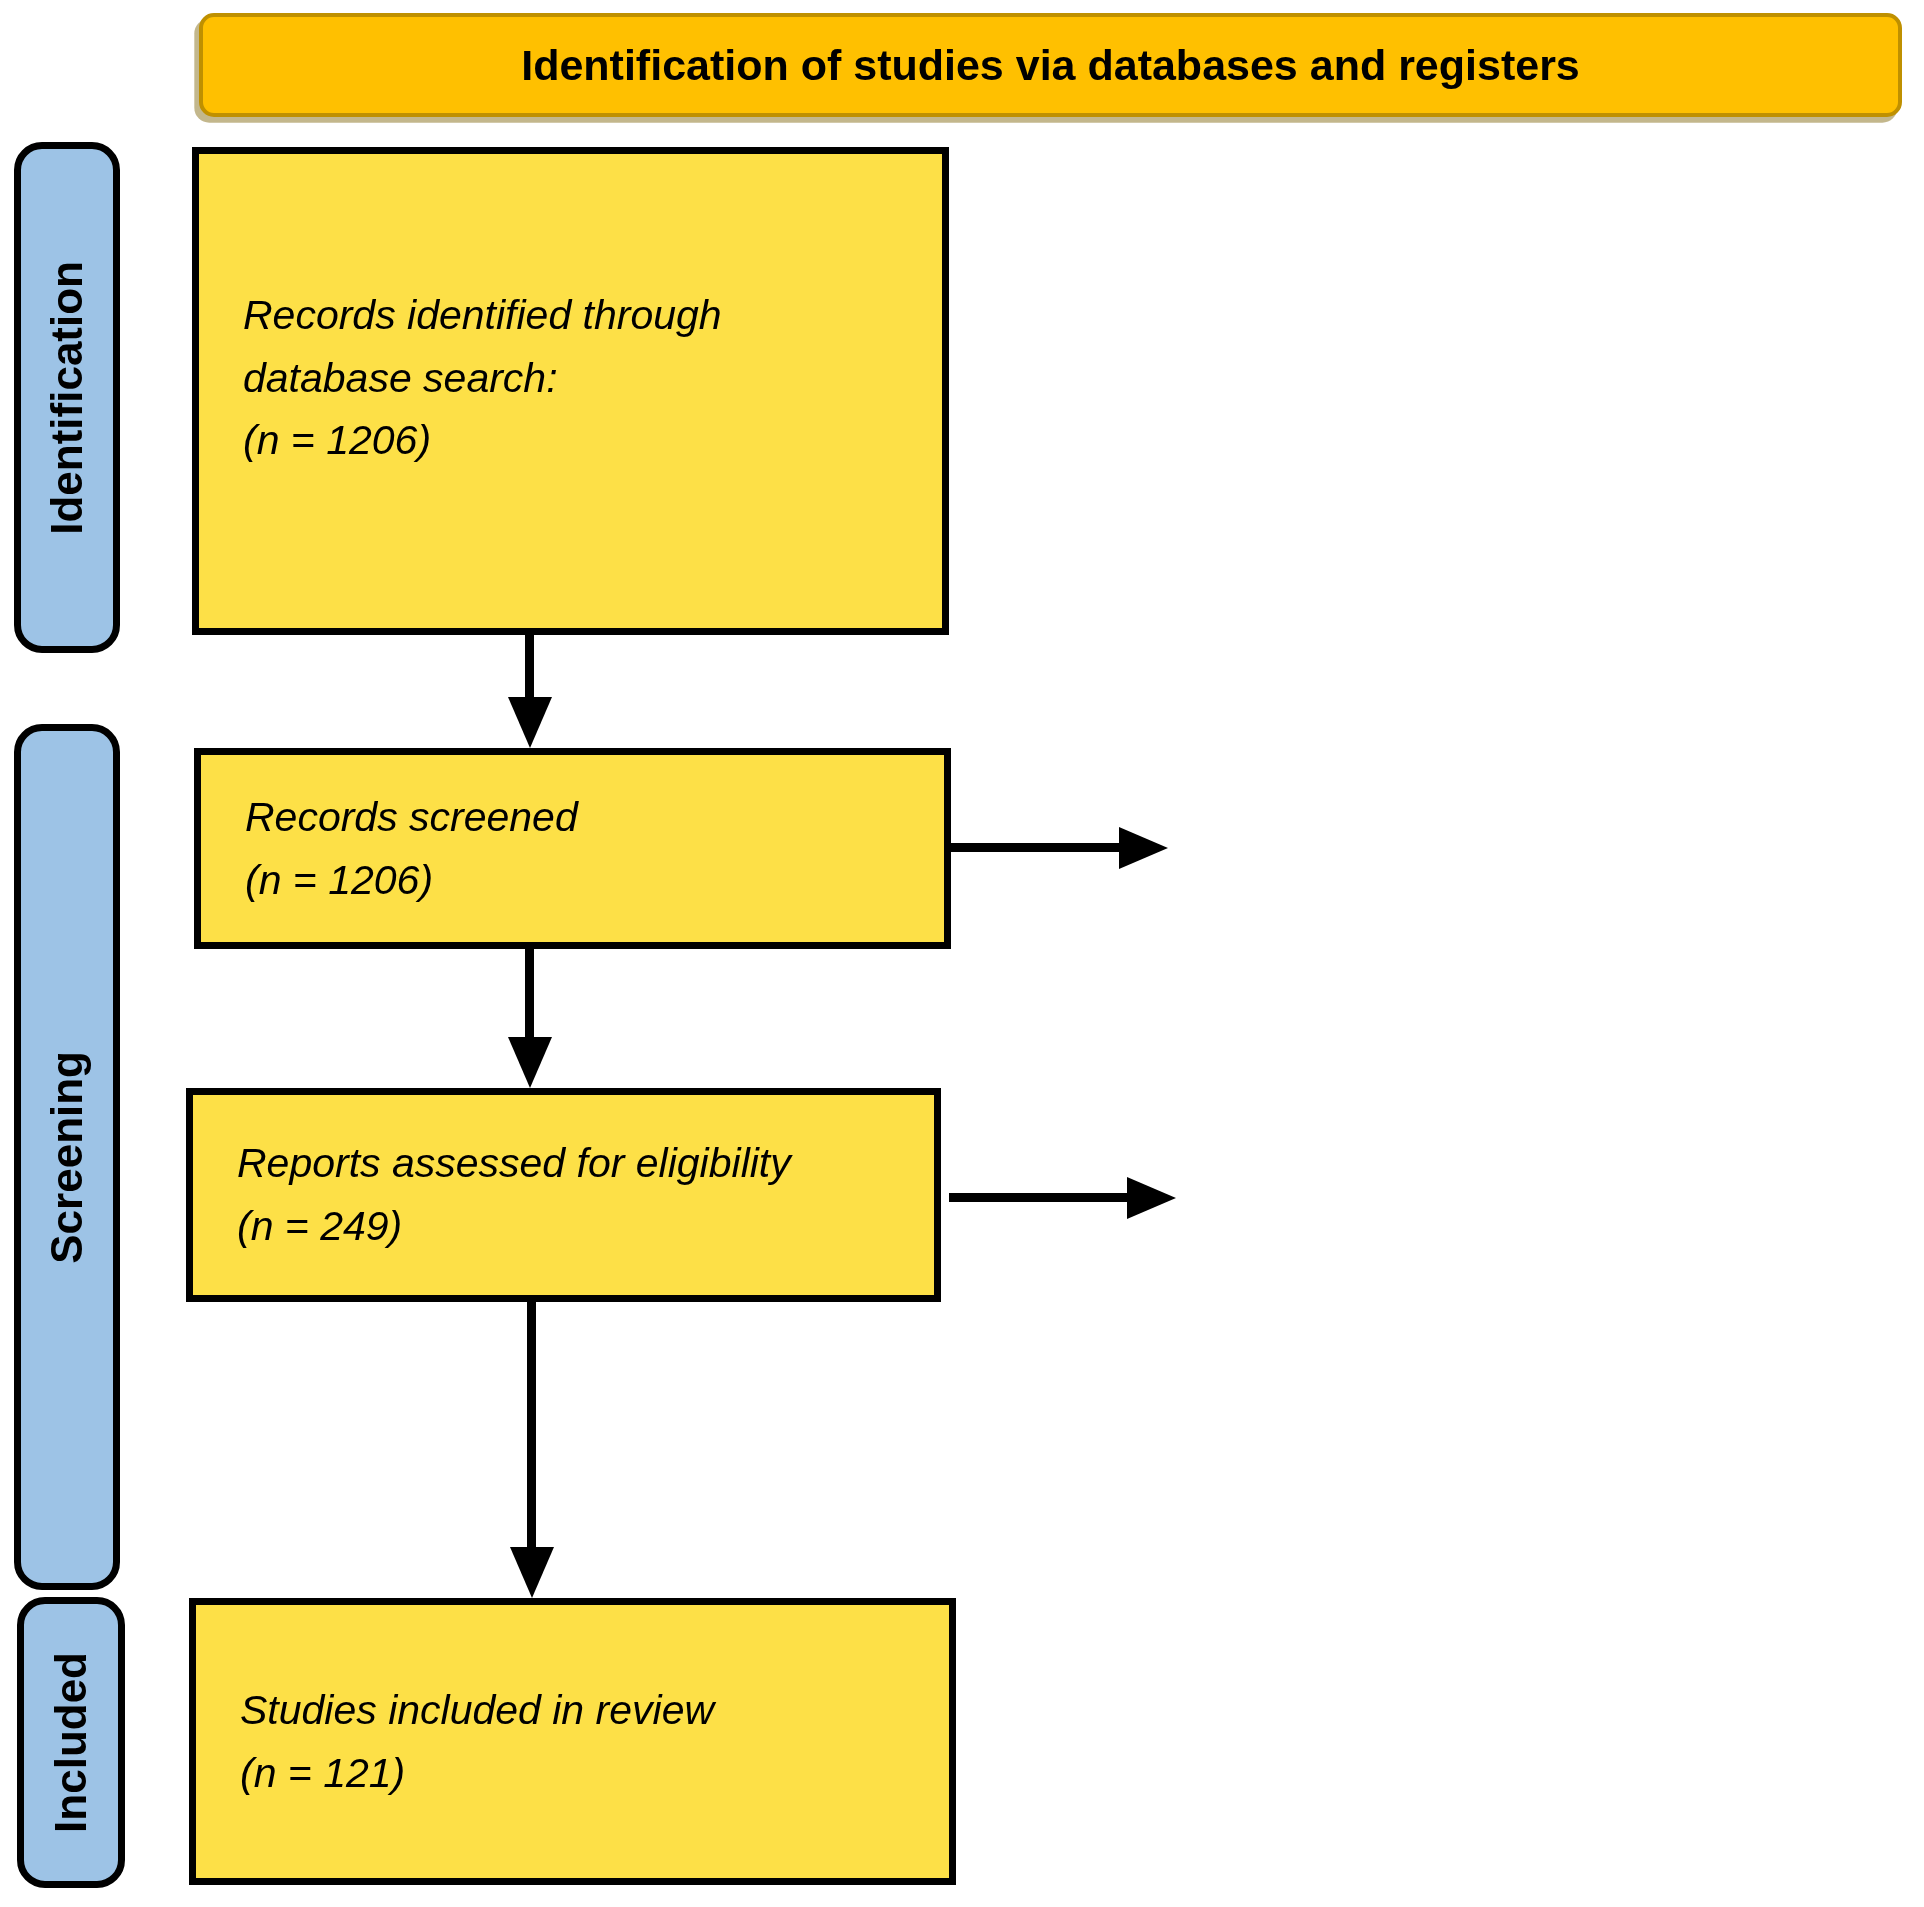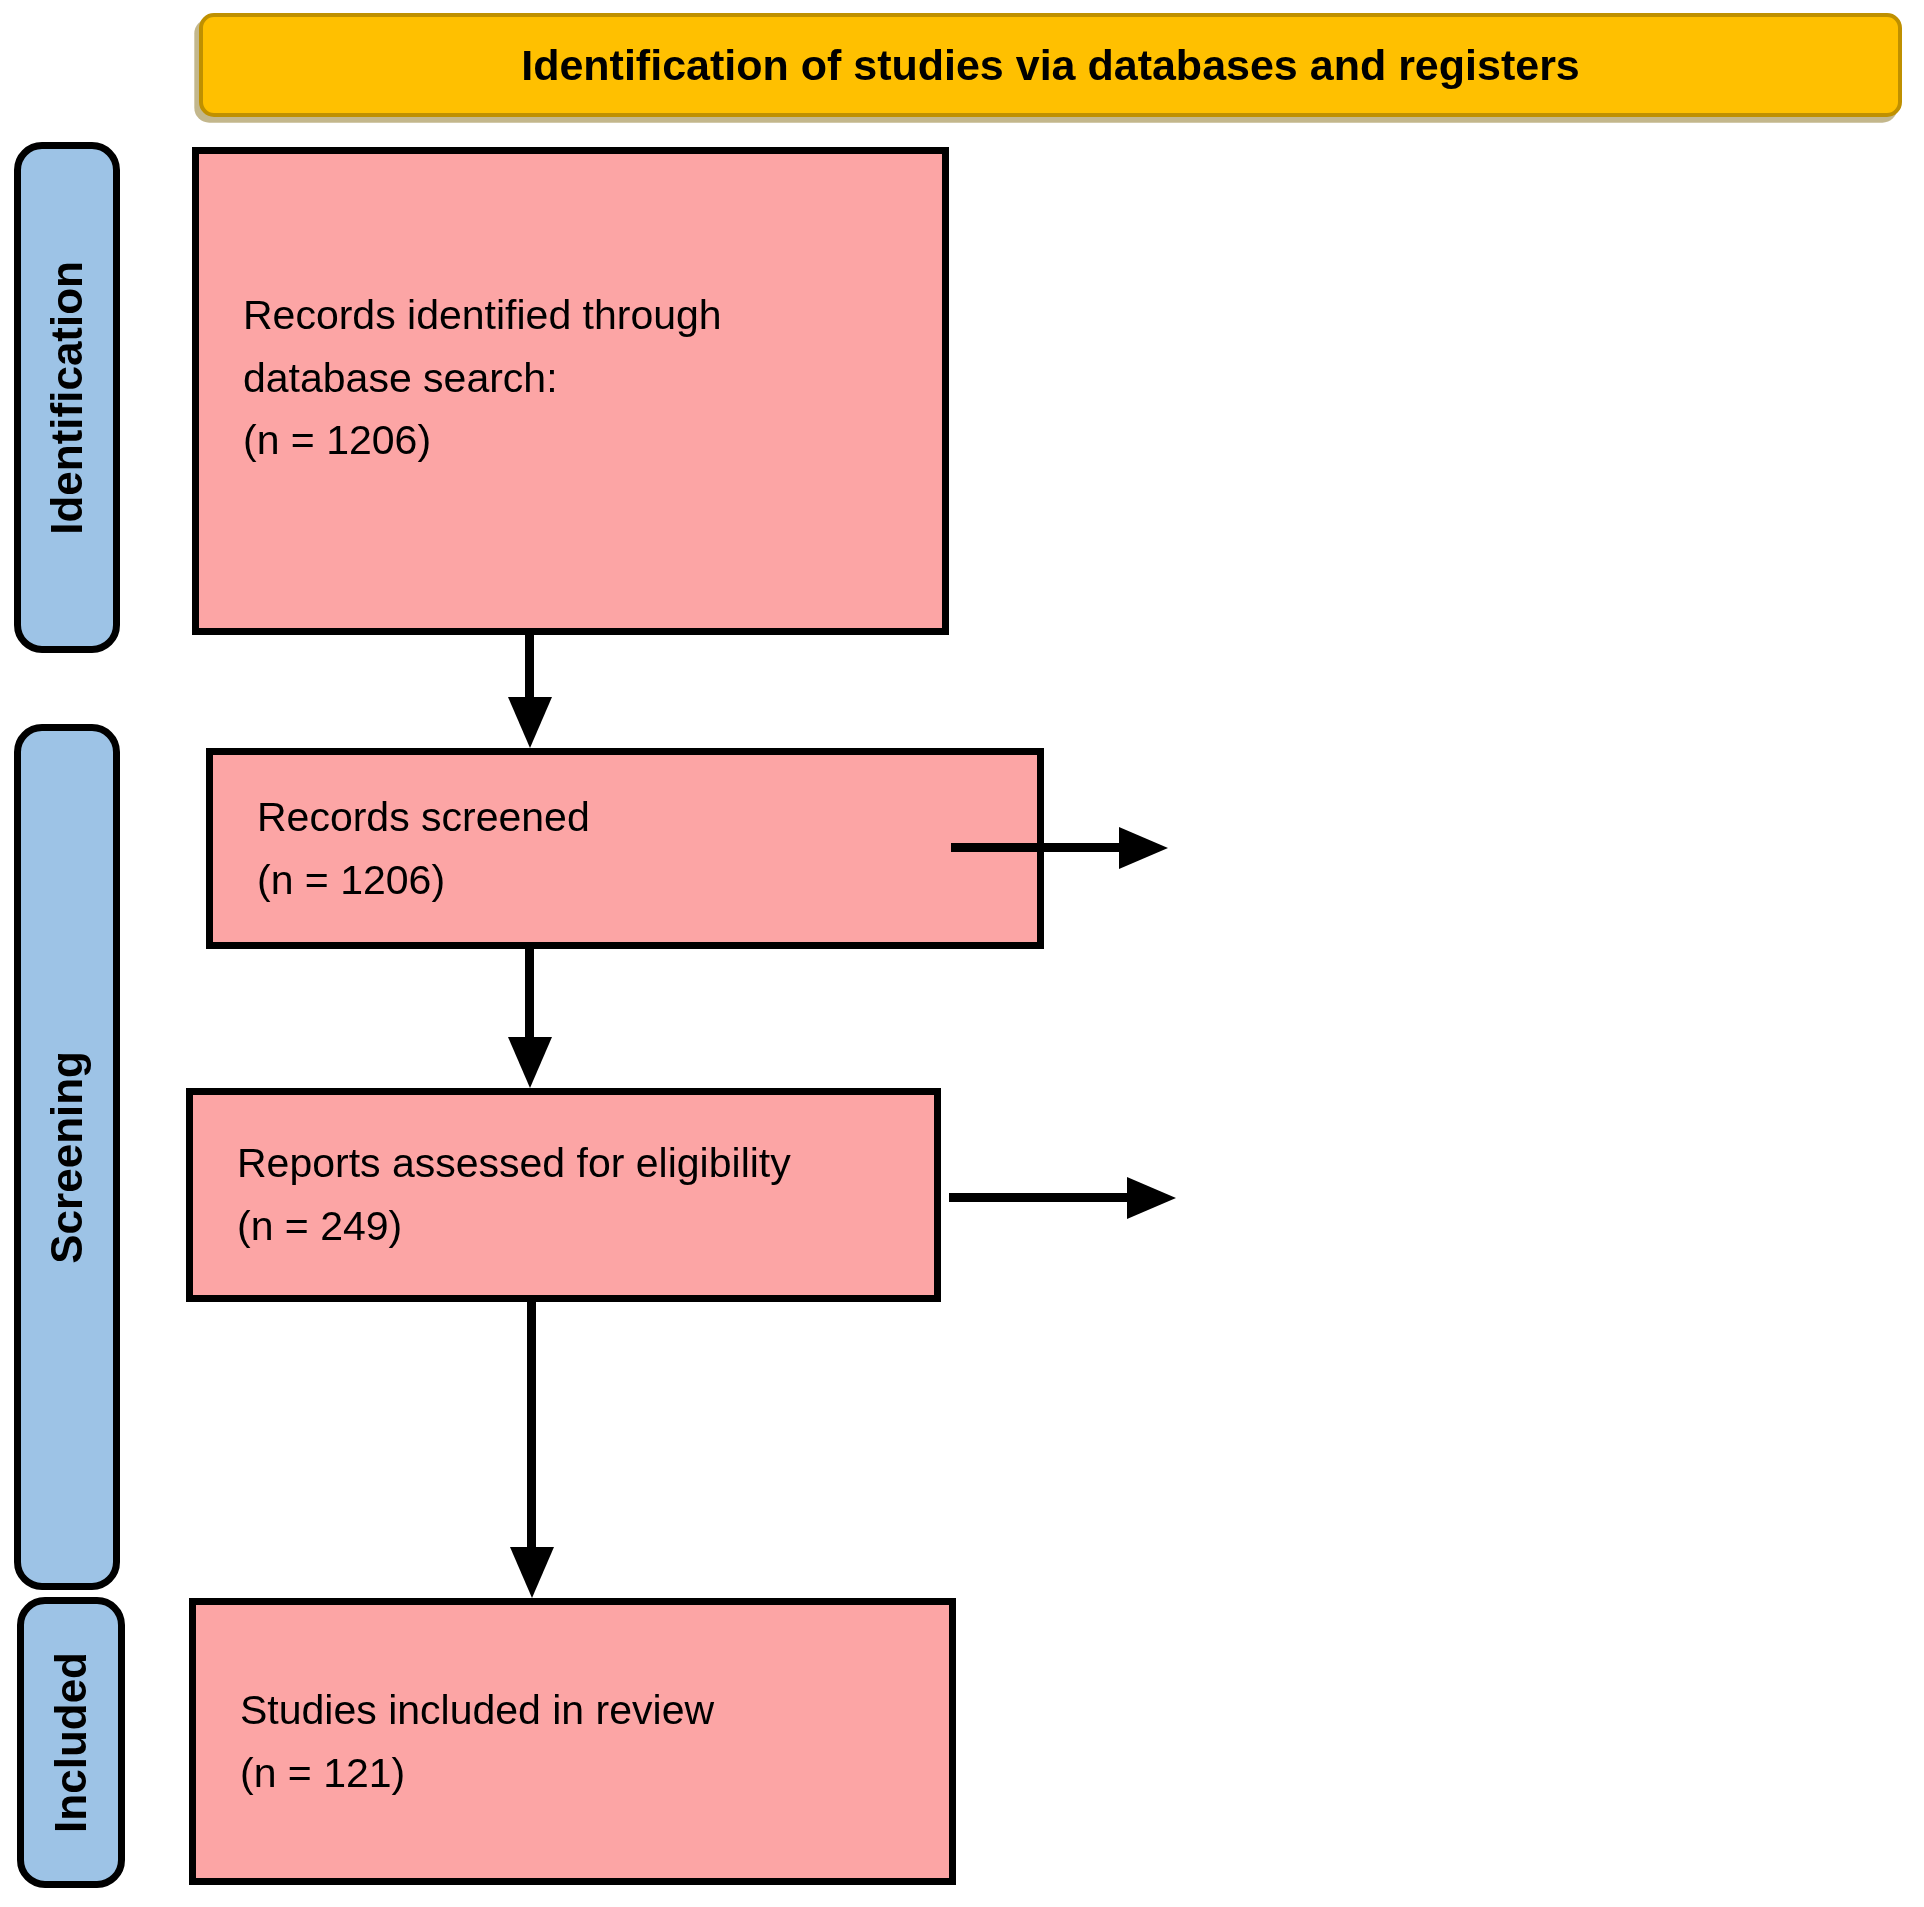"Records identified through" .flow-box { background: #fca5a5 -> #fde047; font-style: none -> italic }
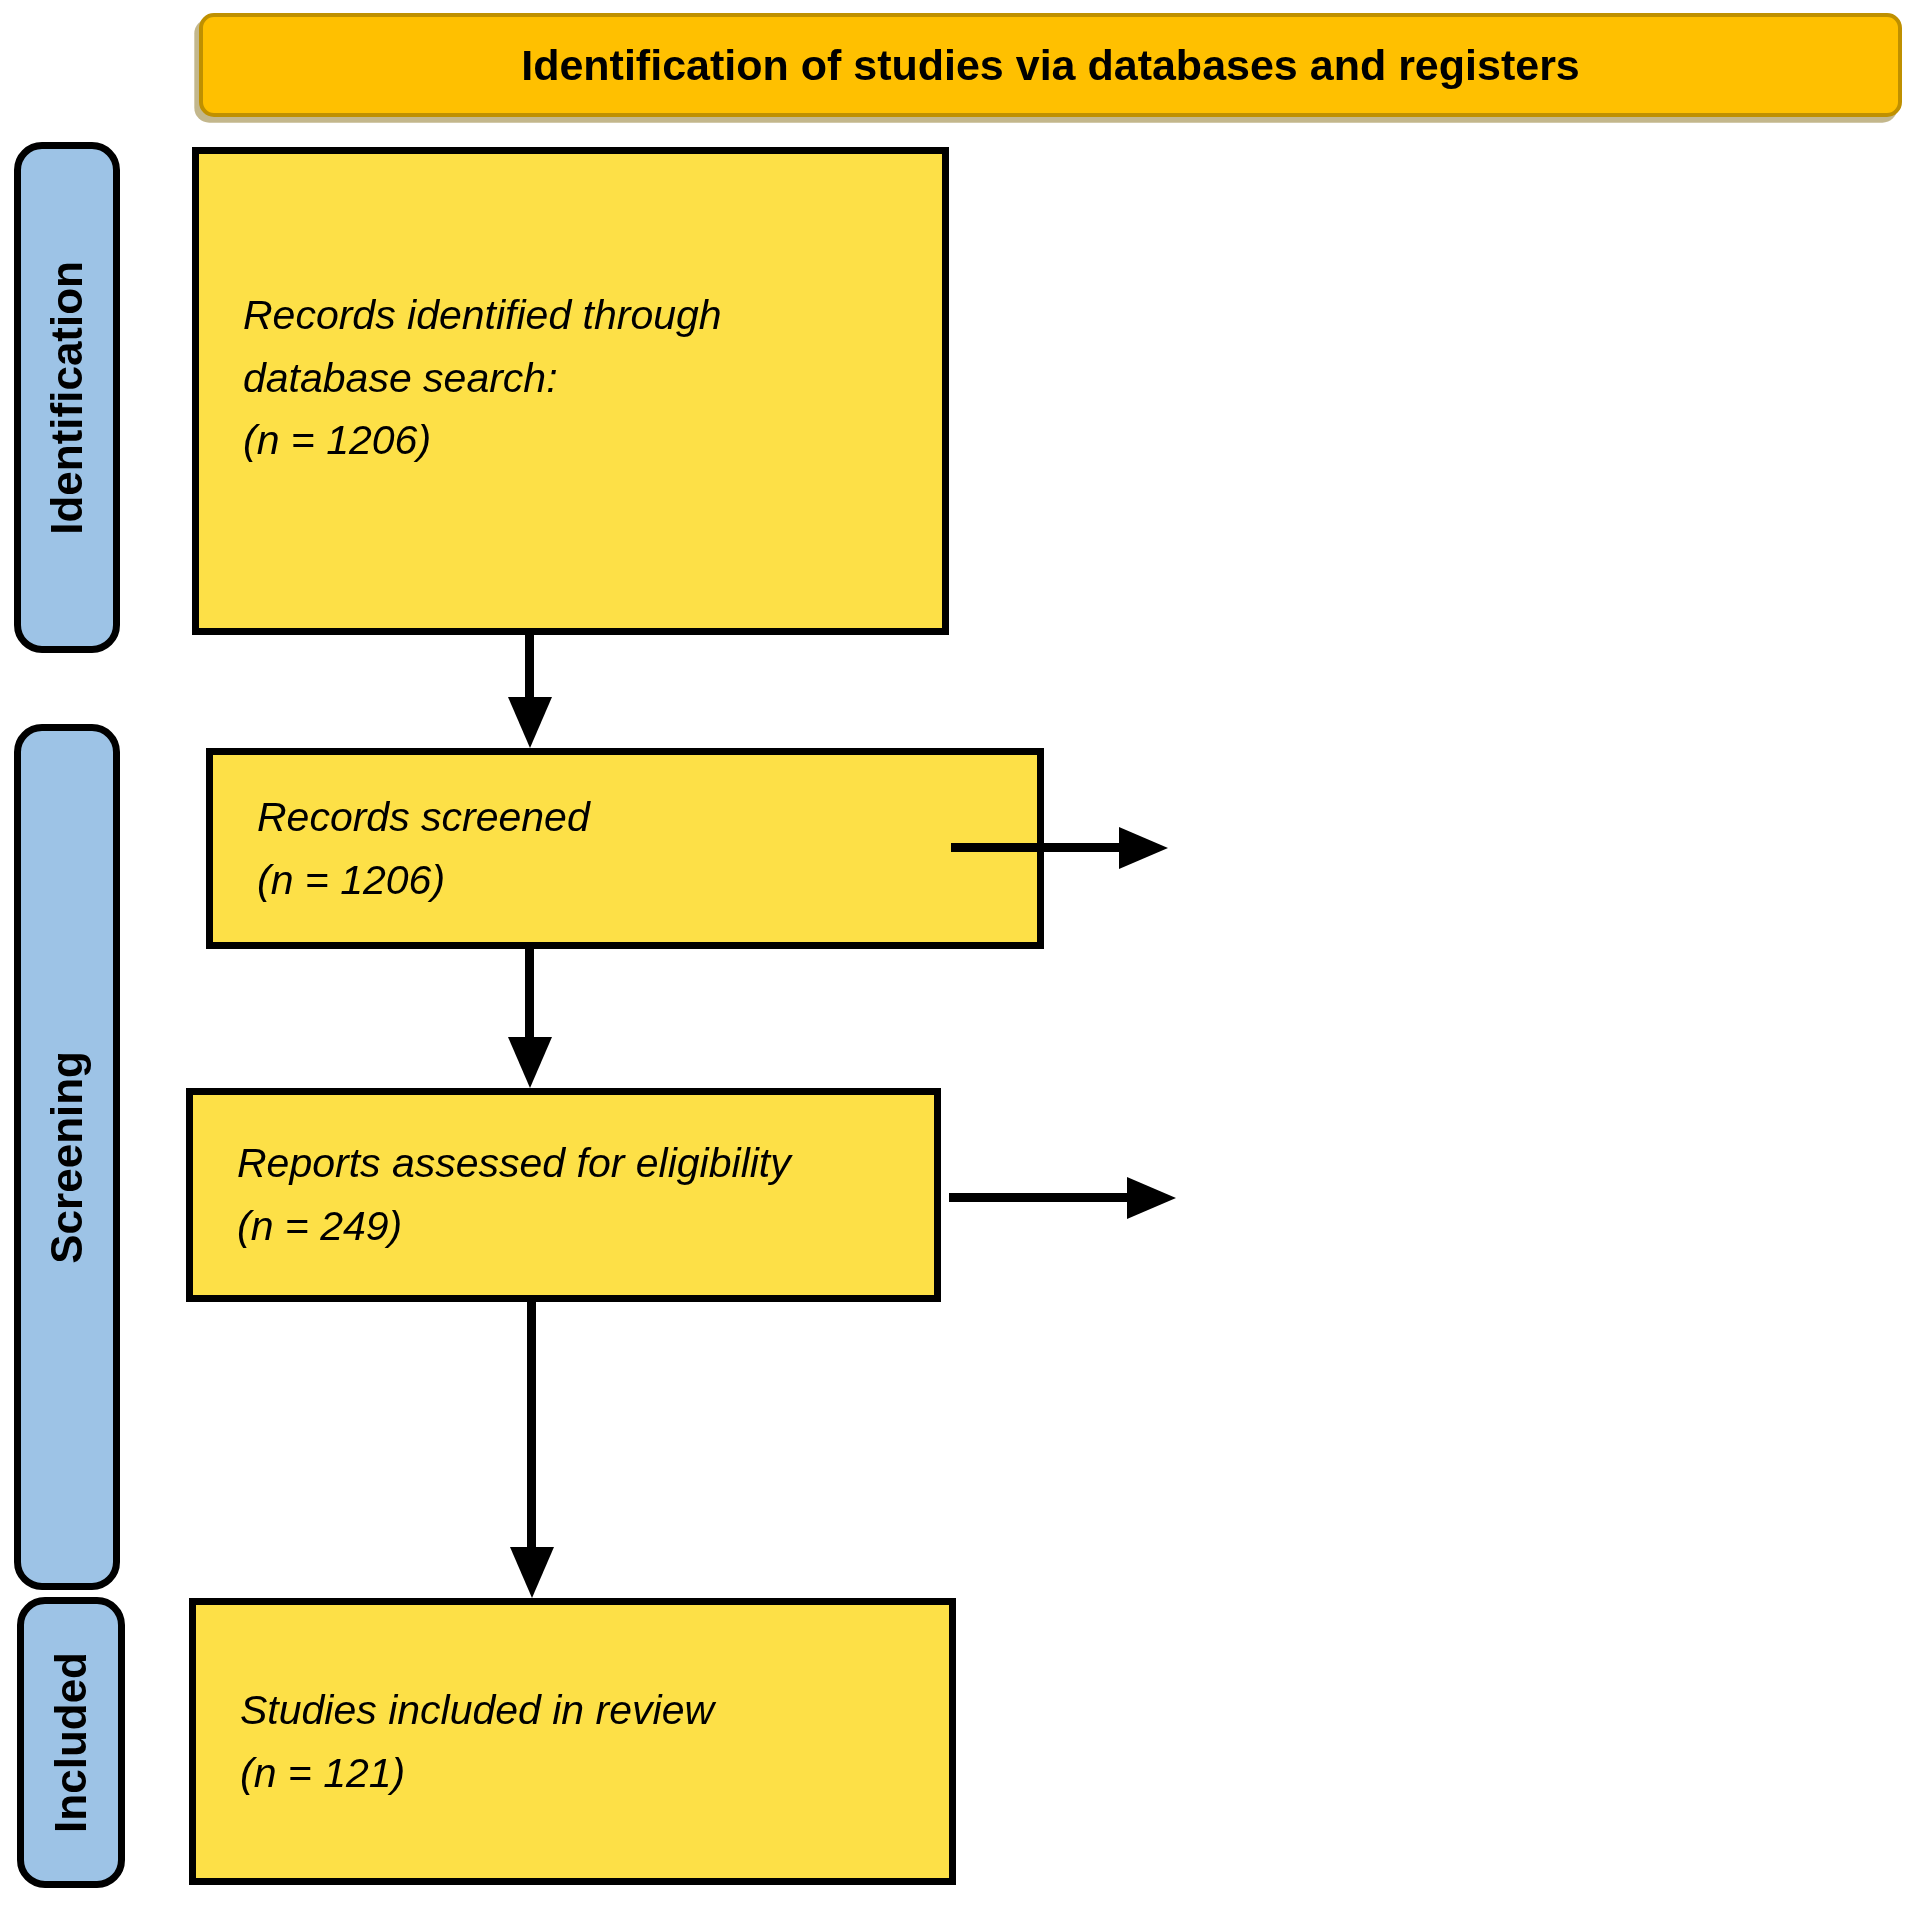"Records screened" .box-records-screened { left: 206px -> 194px; width: 838px -> 757px }
